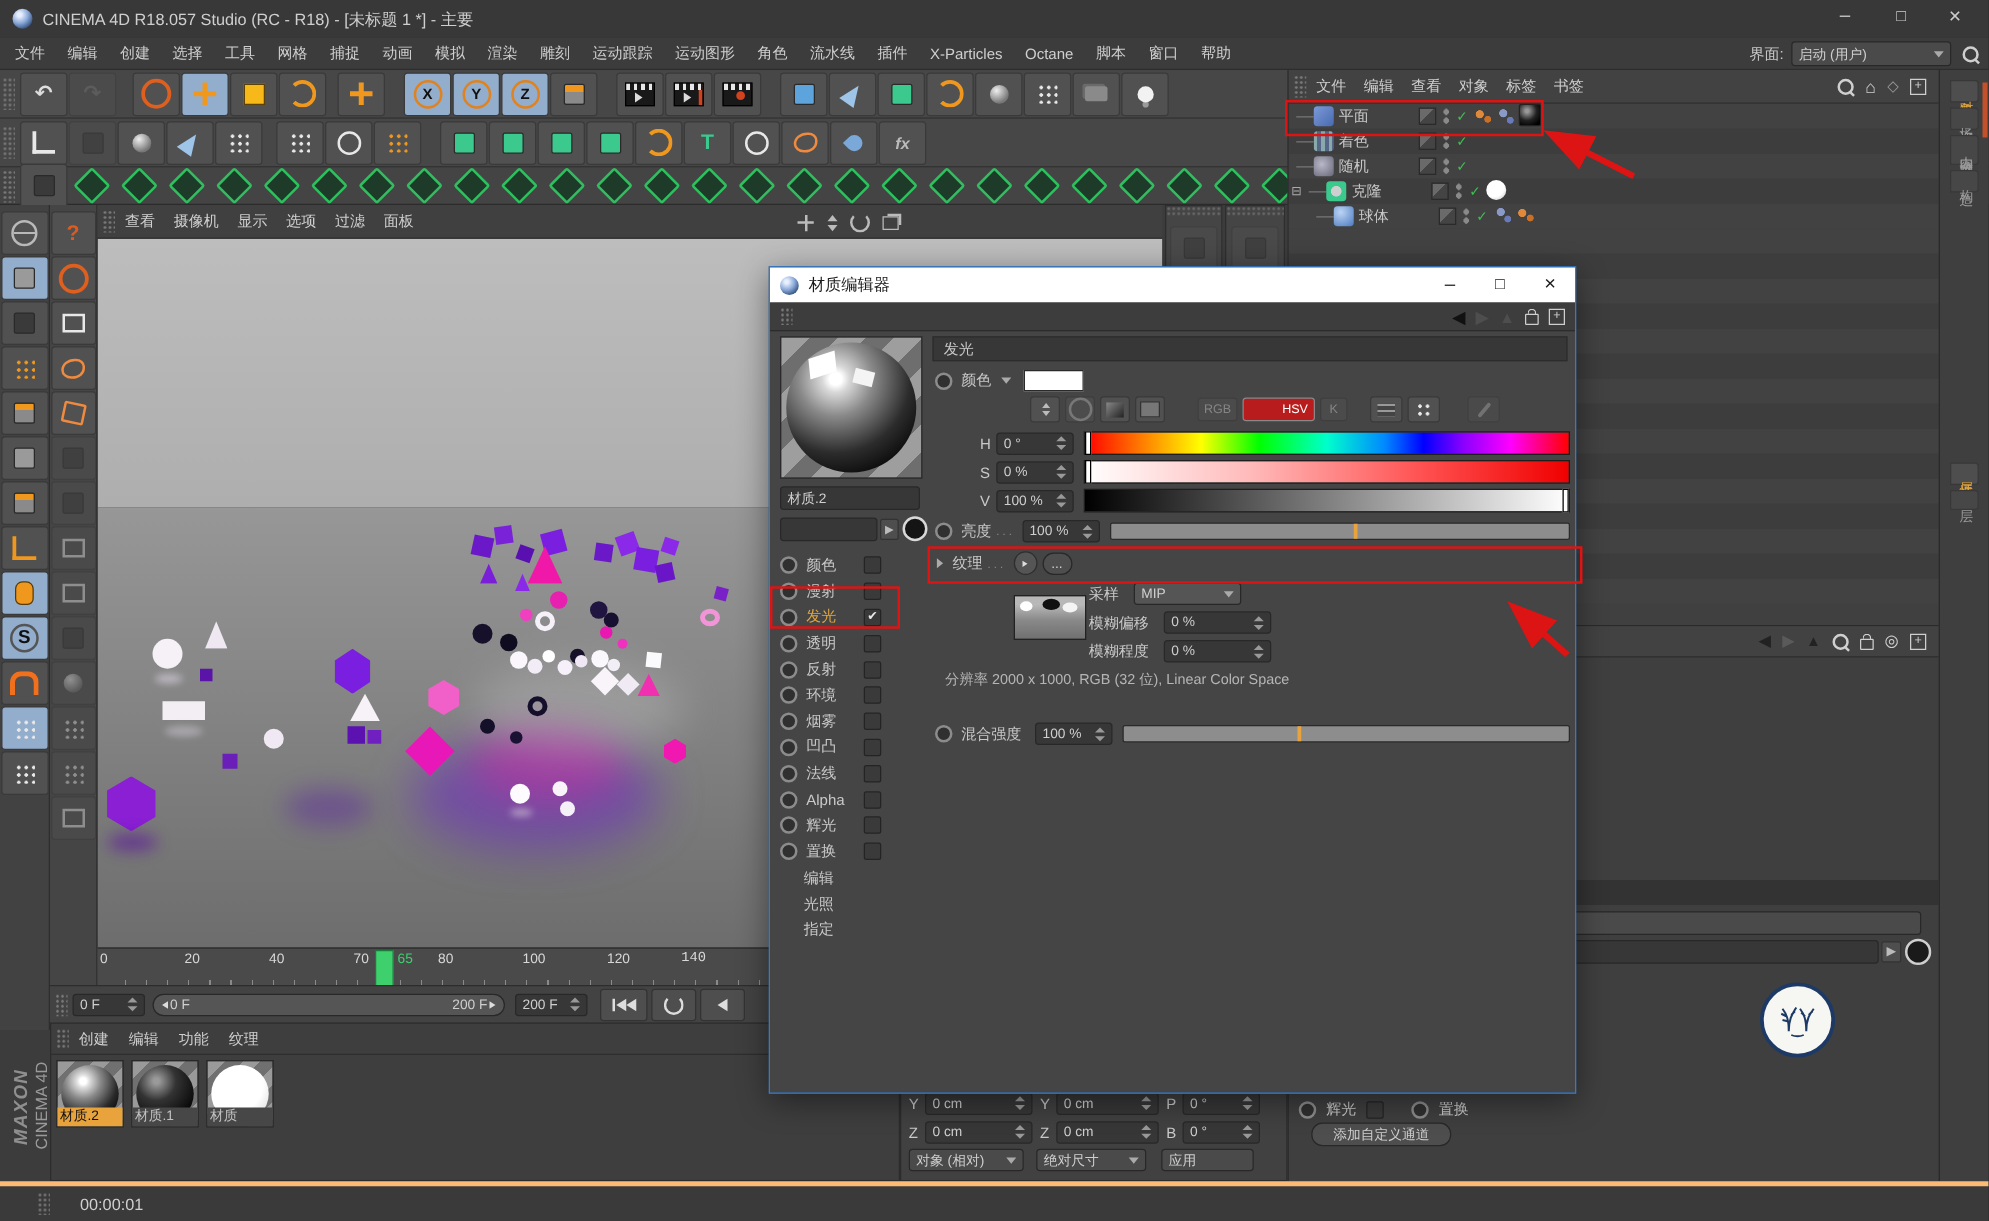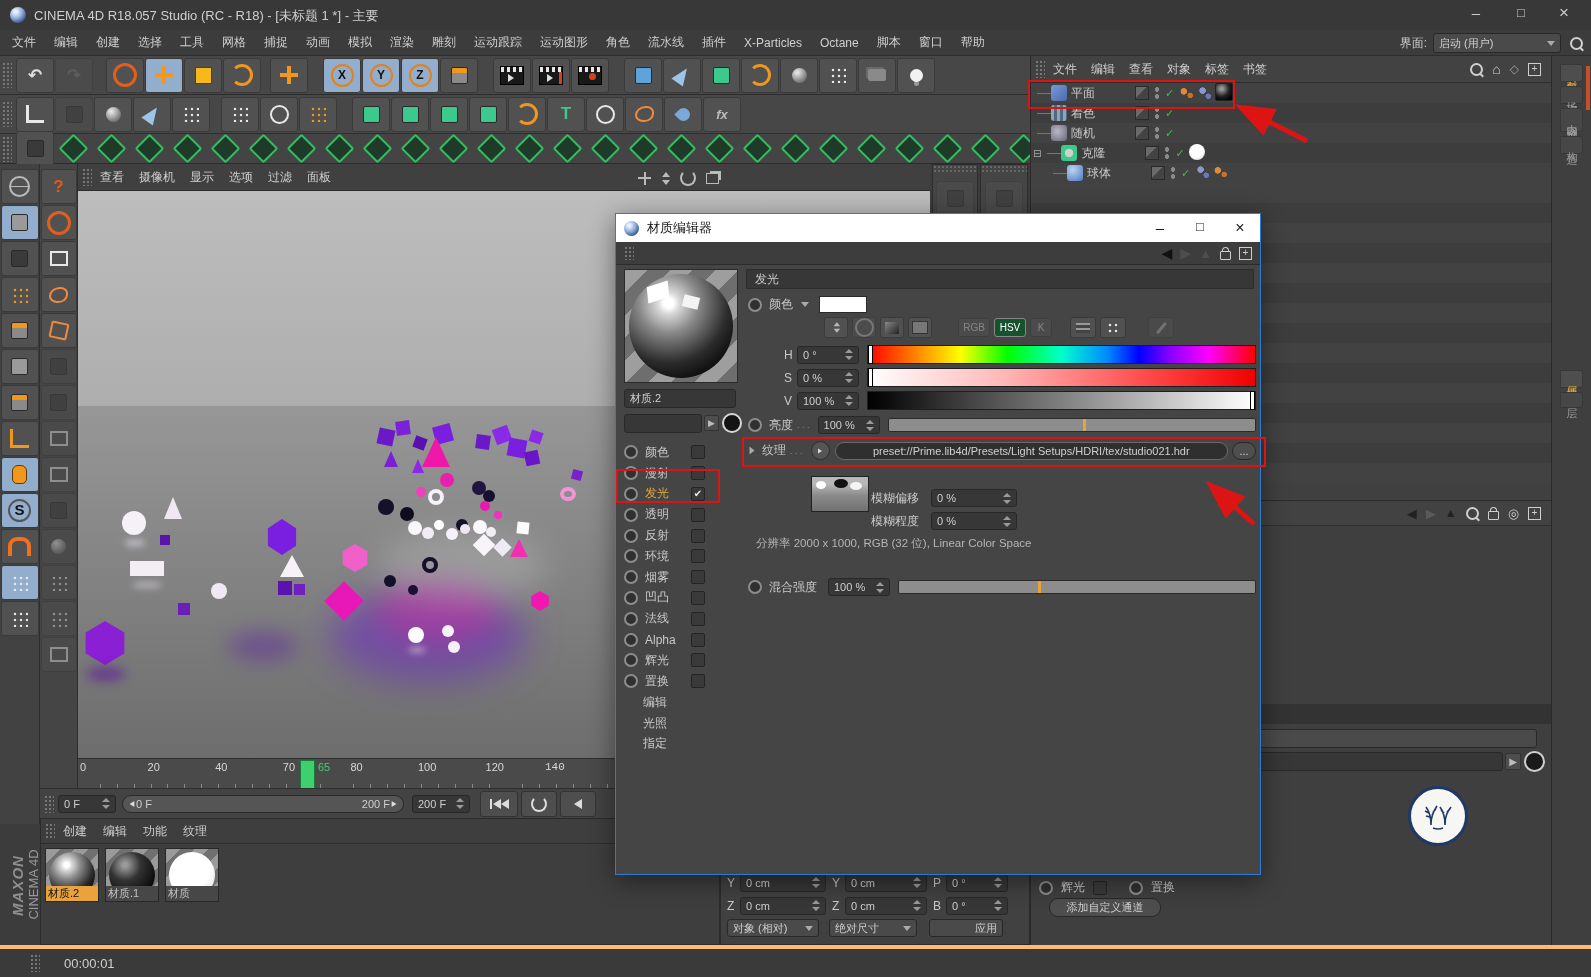"HSV" span.tbn { background: #14532d -> #b91c1c; padding-left: none -> 26px }
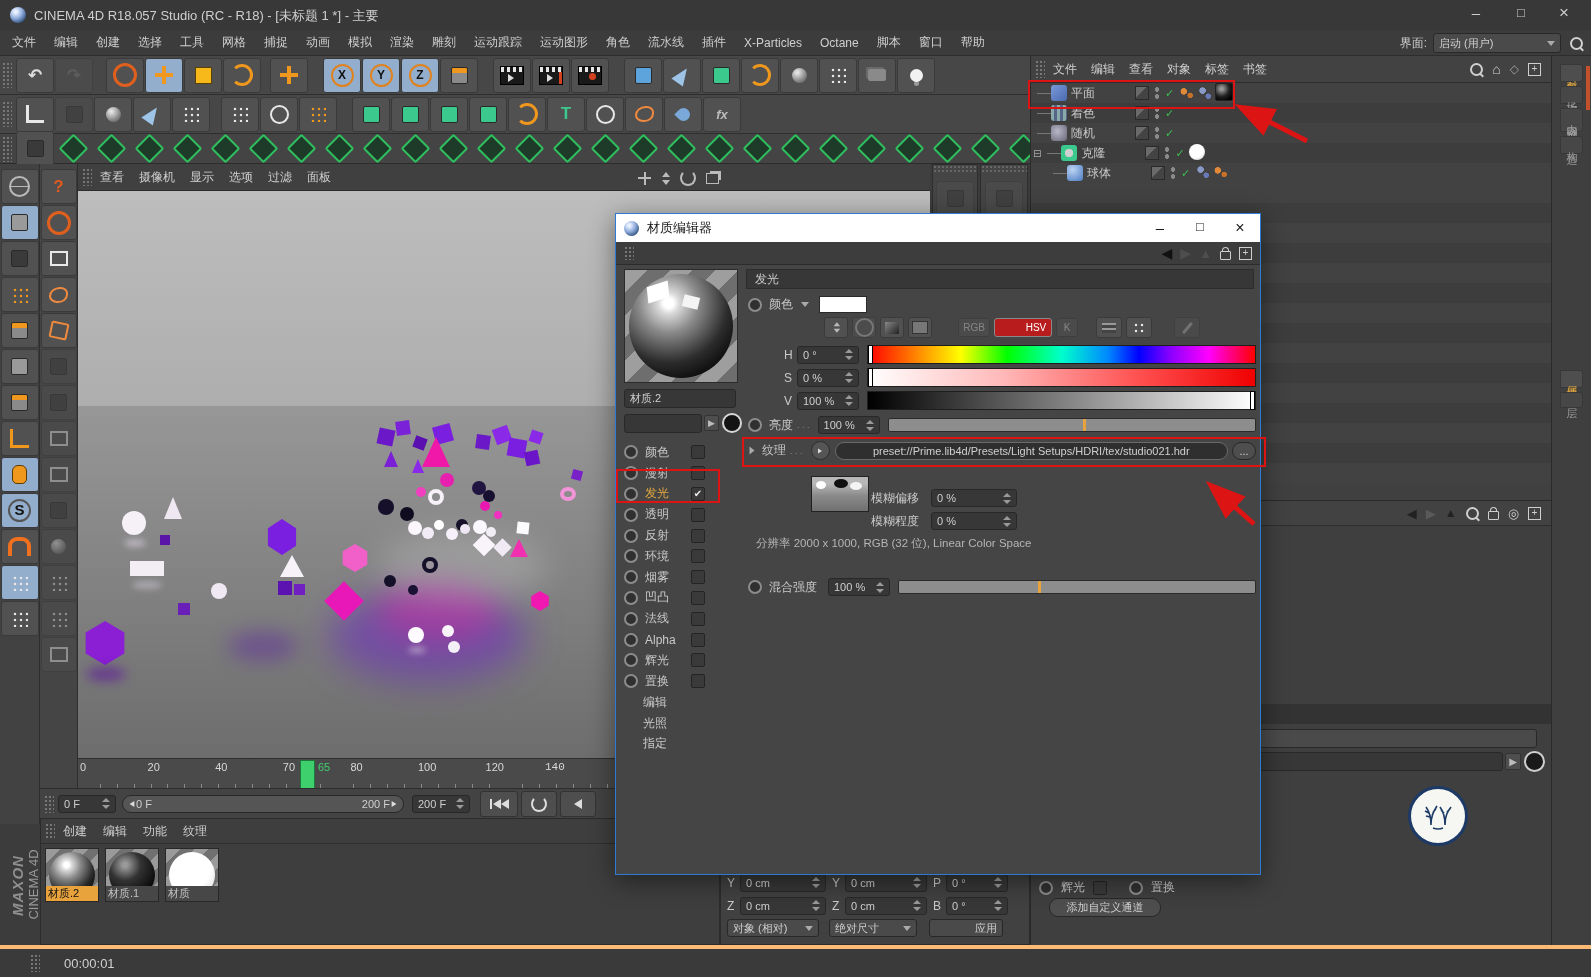"preset://Prime.lib4d/Presets/Light" span.fld { html: <span> <span>preset://Prime.lib4d/Presets/Light Setups/HDRI/tex/studio021.hdr</span> </span> -> none }
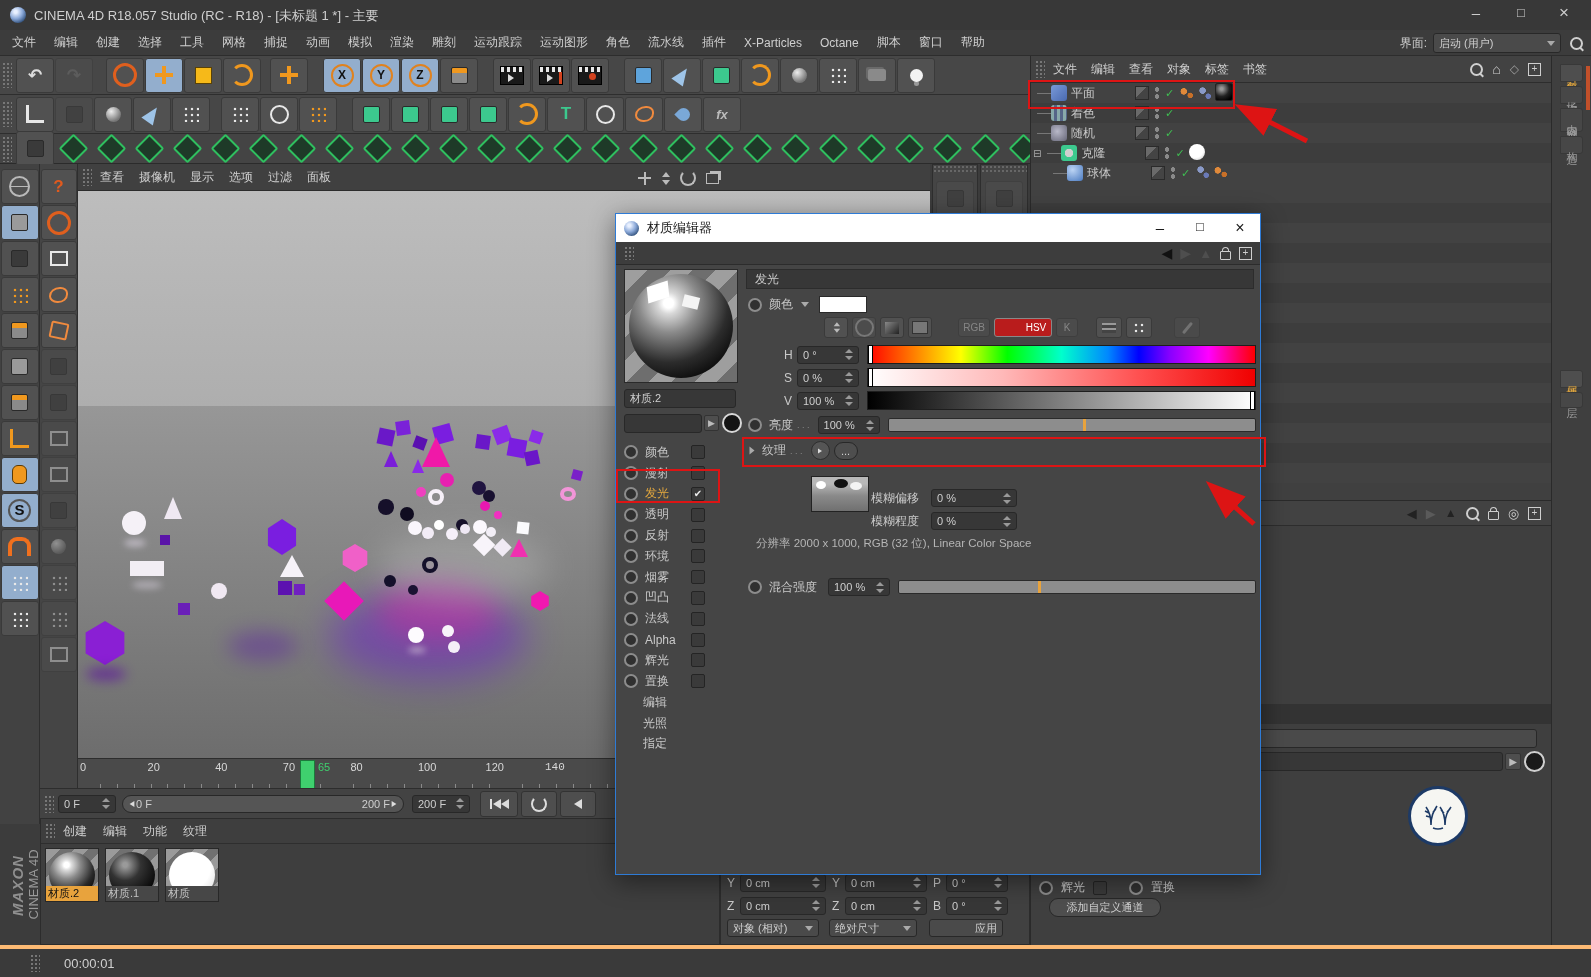"采样" div.row { html: none -> <div> <span>采样</span> <span> <span>MIP</span> <span></span> </span> </div> }
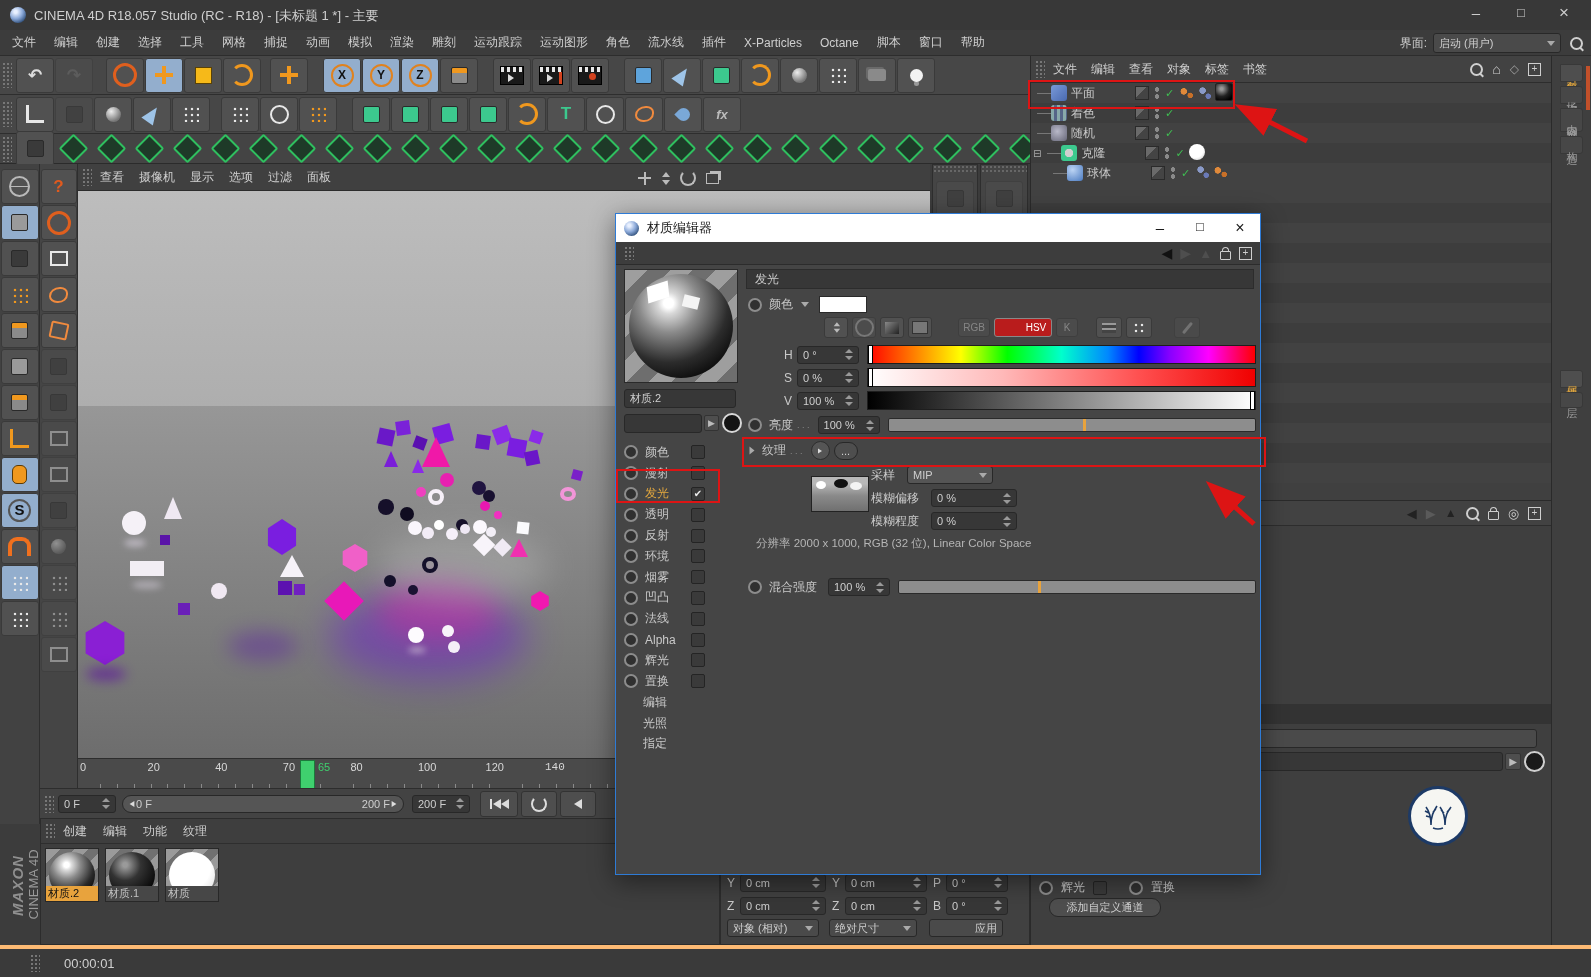"应用" span.fld { justify-content: flex-end -> flex-start }
